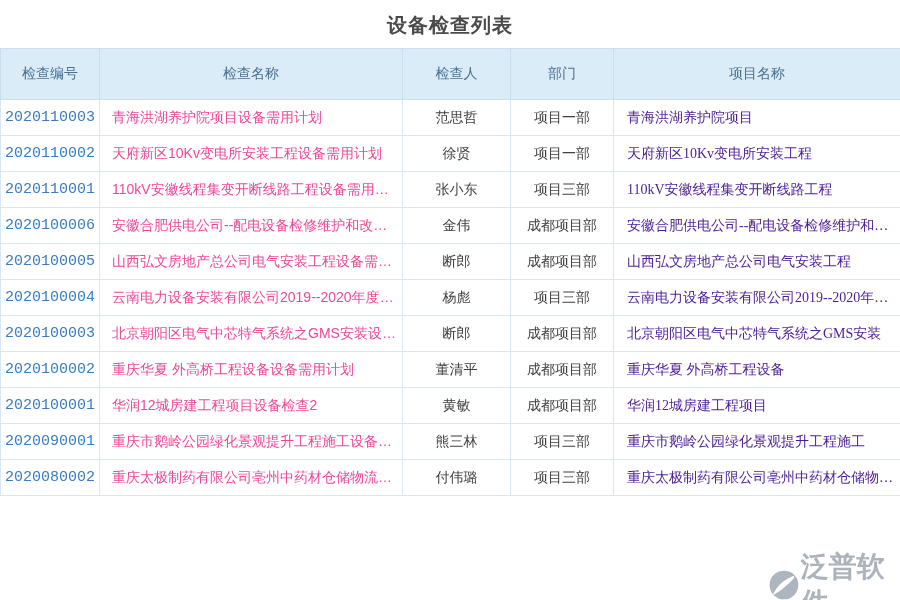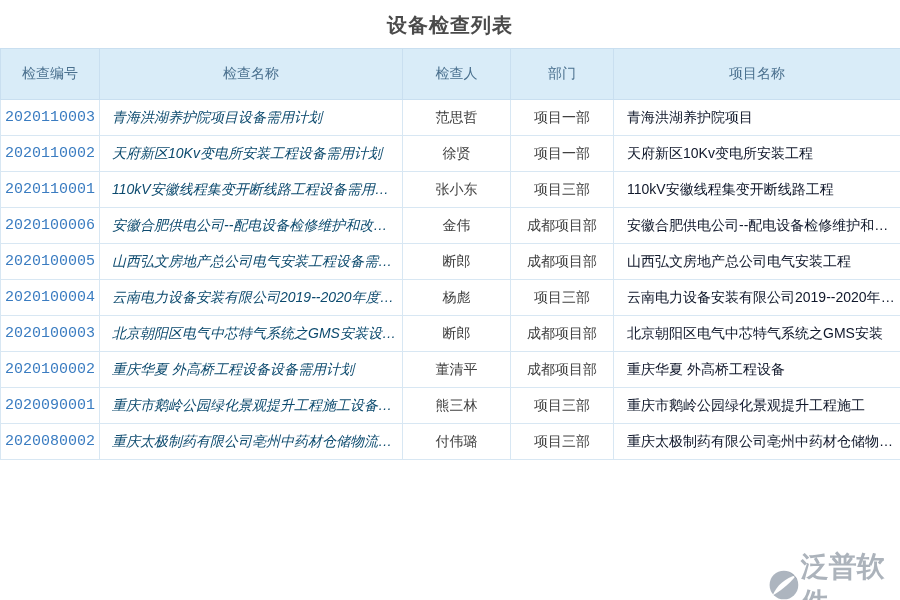"青海洪湖养护院项目设备需用计划" .link.name { color: #0c4a6e -> #ec4899; font-style: italic -> none }
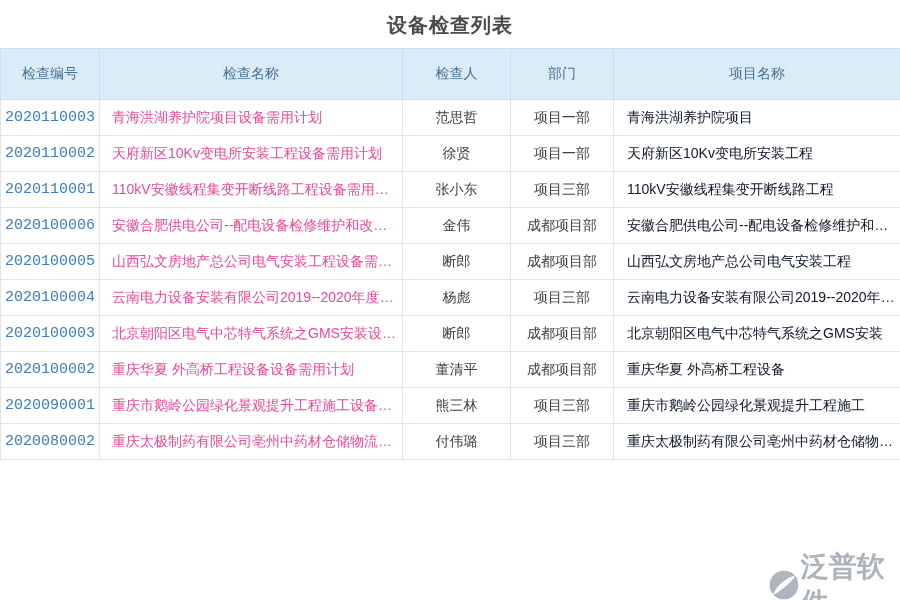"青海洪湖养护院项目" .link.project { color: #0f172a -> #4c1d95; font-family: none -> Liberation Serif, serif }
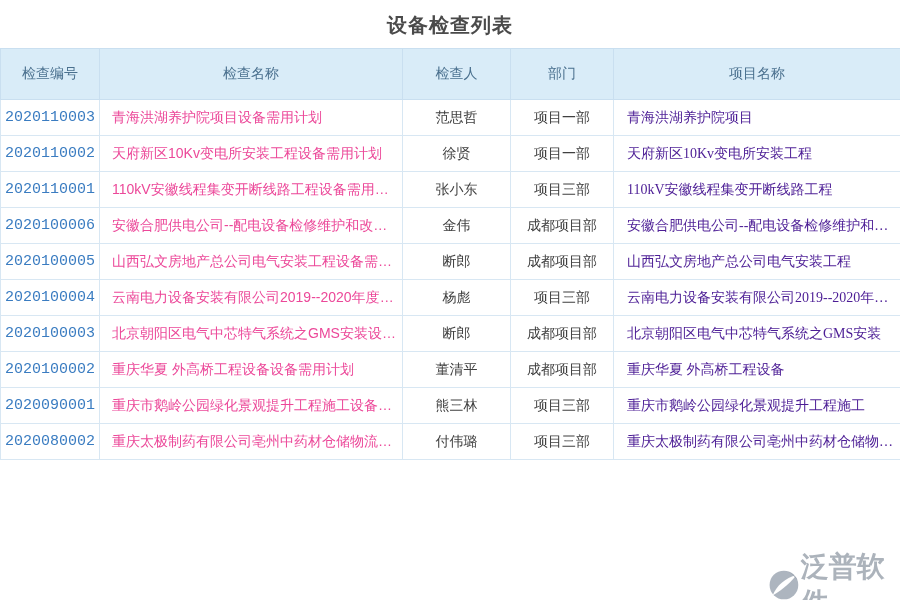"2020100001" tr { html: none -> <tr> <td> <span>2020100001</span> </td> <td> <span>华润12城房建工程项目设备检查2</span> </td> <td>黄敏</td> <td>成都项目部</td> <td> <span>华润12城房建工程项目</span> </td> </tr> }
